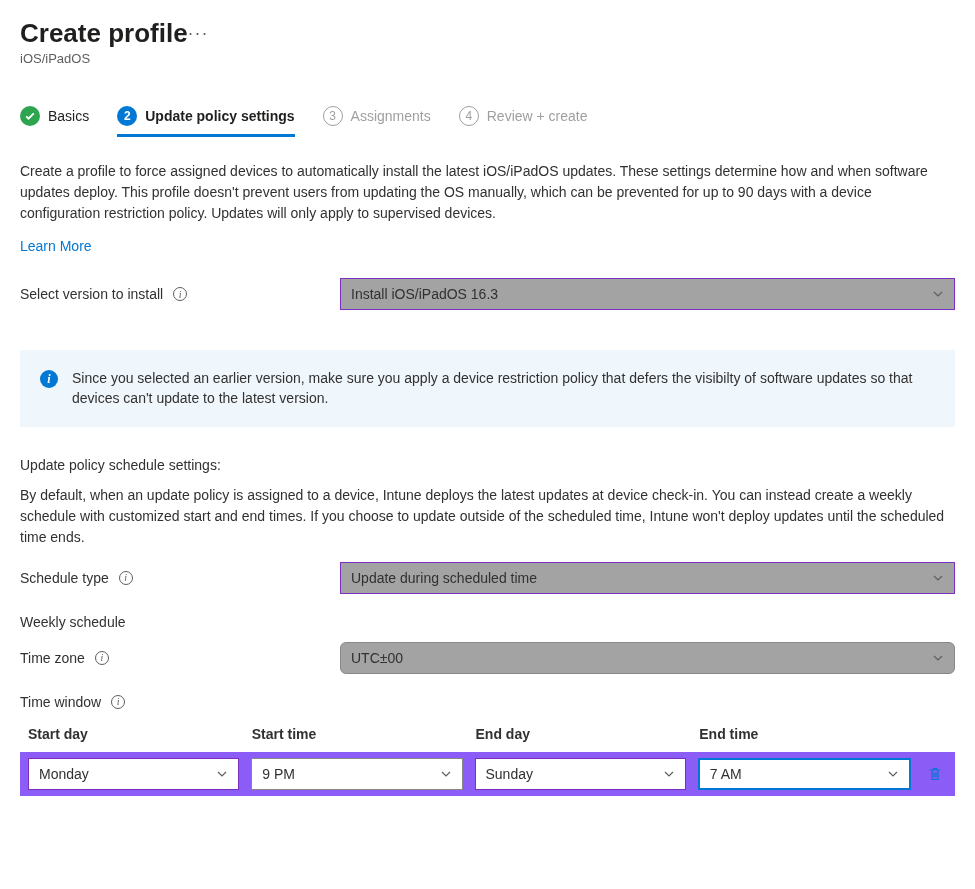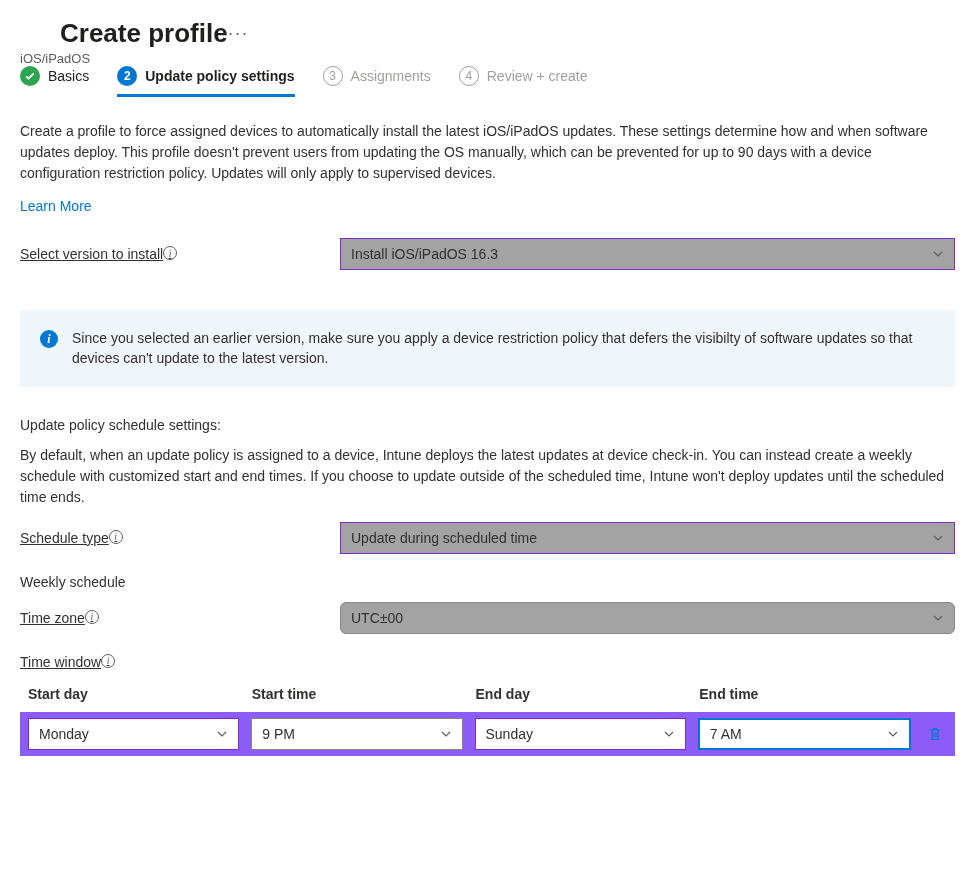"Create profile" .header-row { margin-left: 40px -> none }
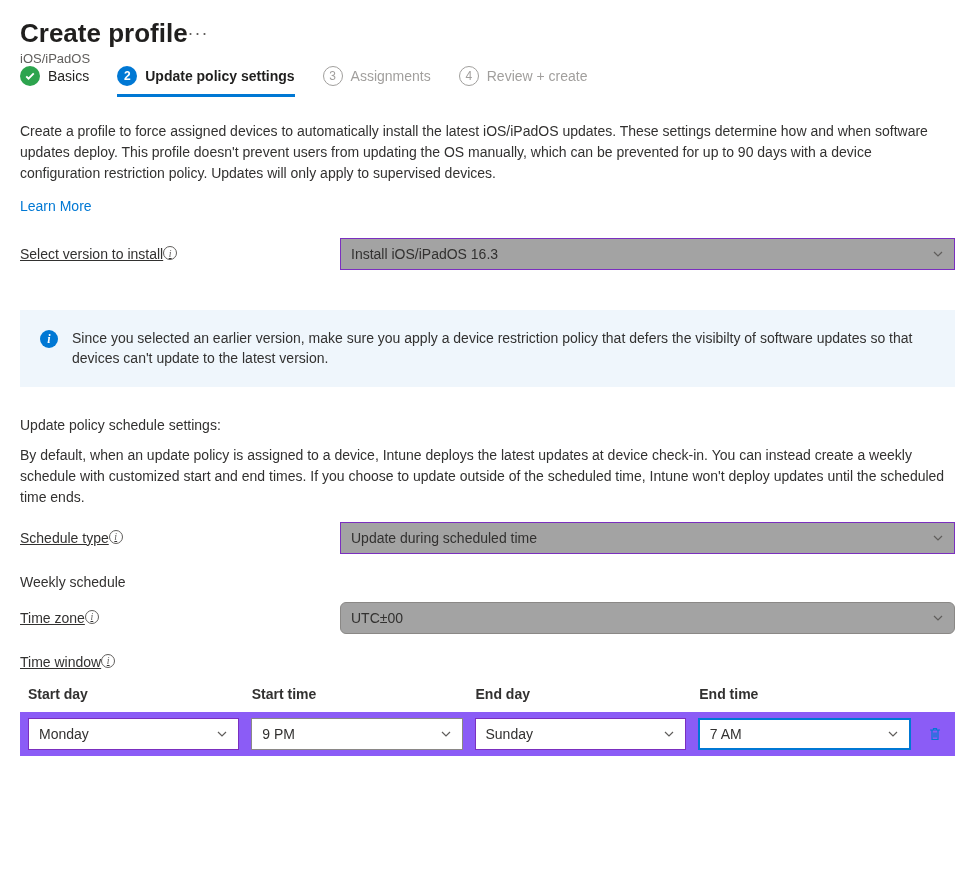"iOS/iPadOS" .subtitle { margin-bottom: none -> 40px }
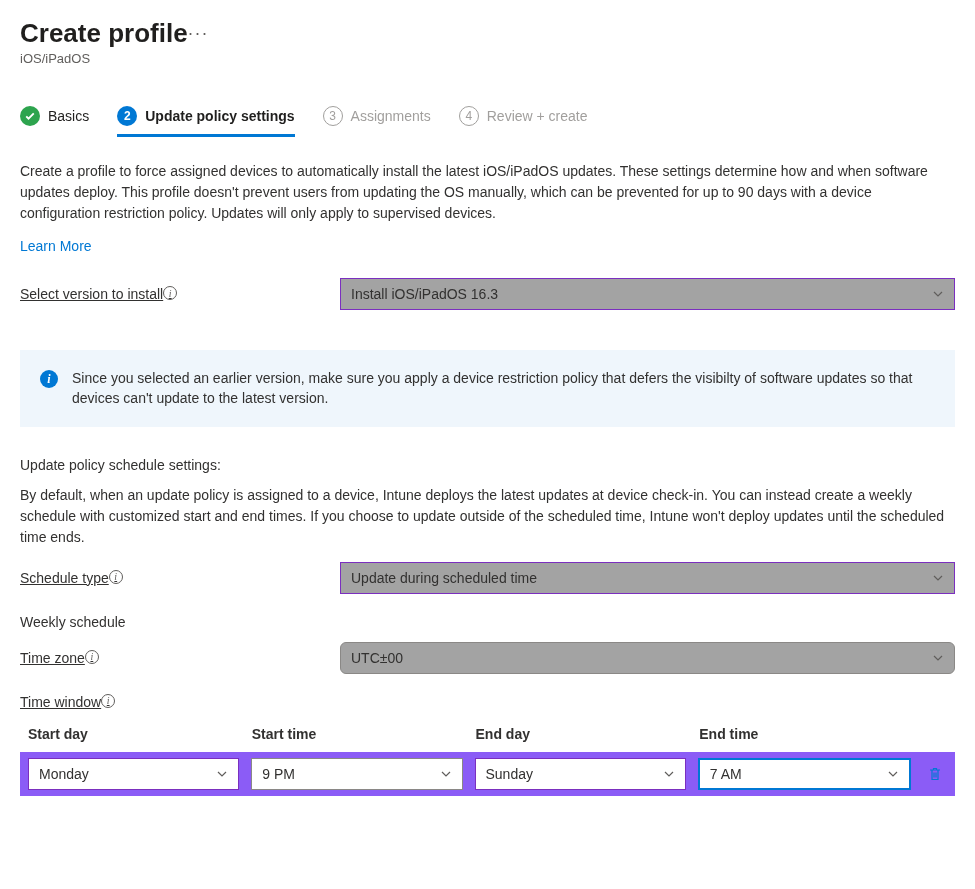"Select version to install" .form-label { align-items: none -> center; gap: 0 -> 10px; text-decoration: underline -> none }
